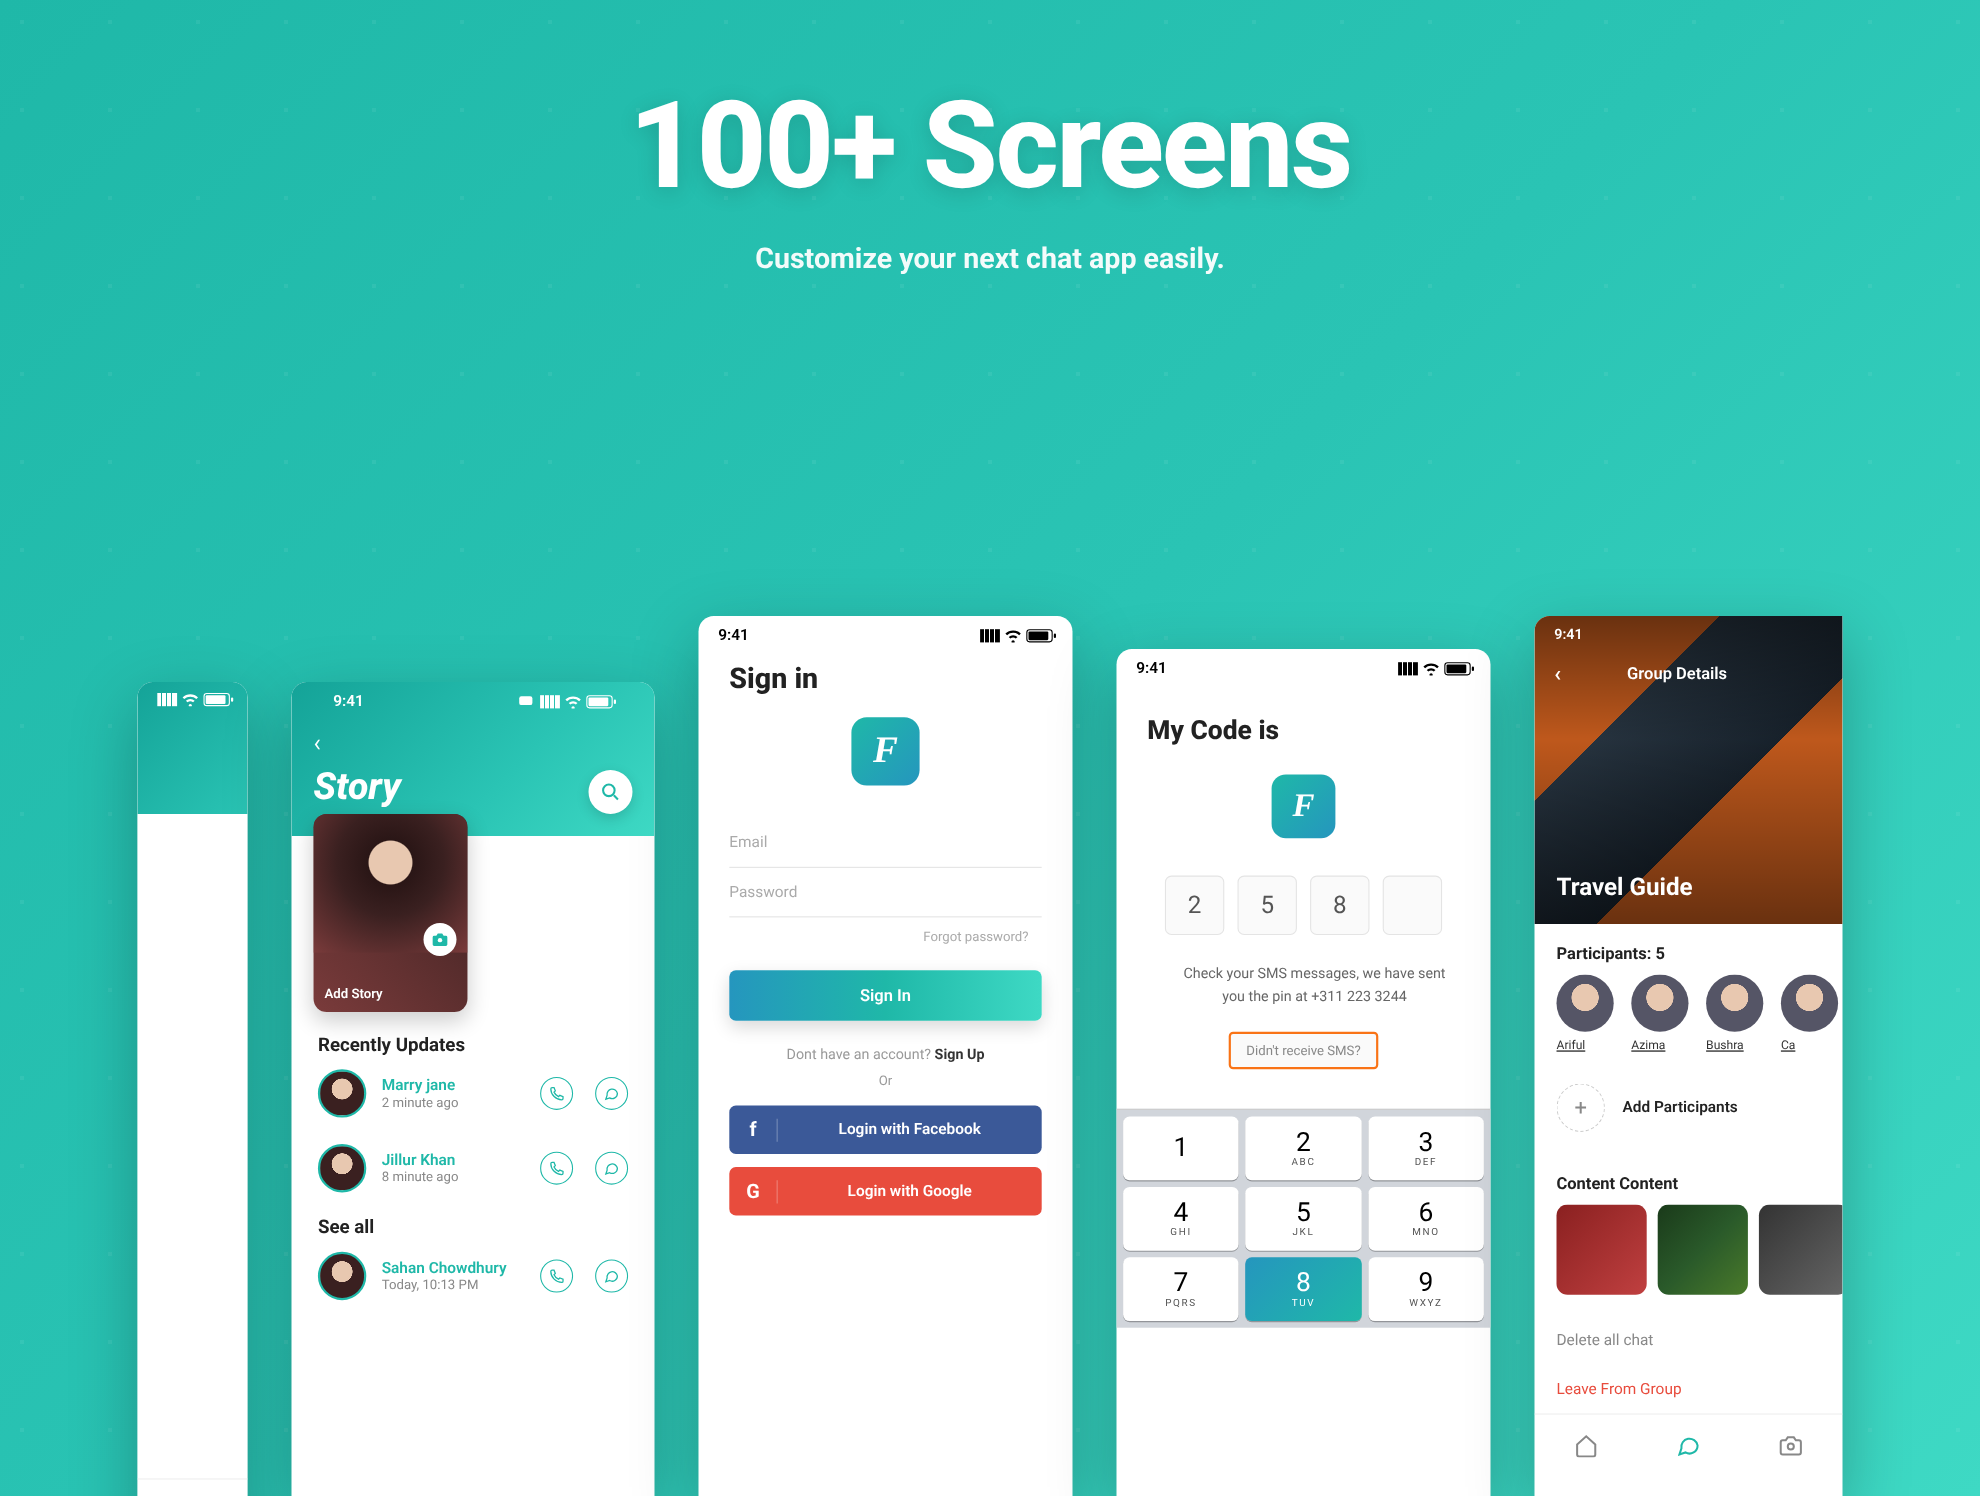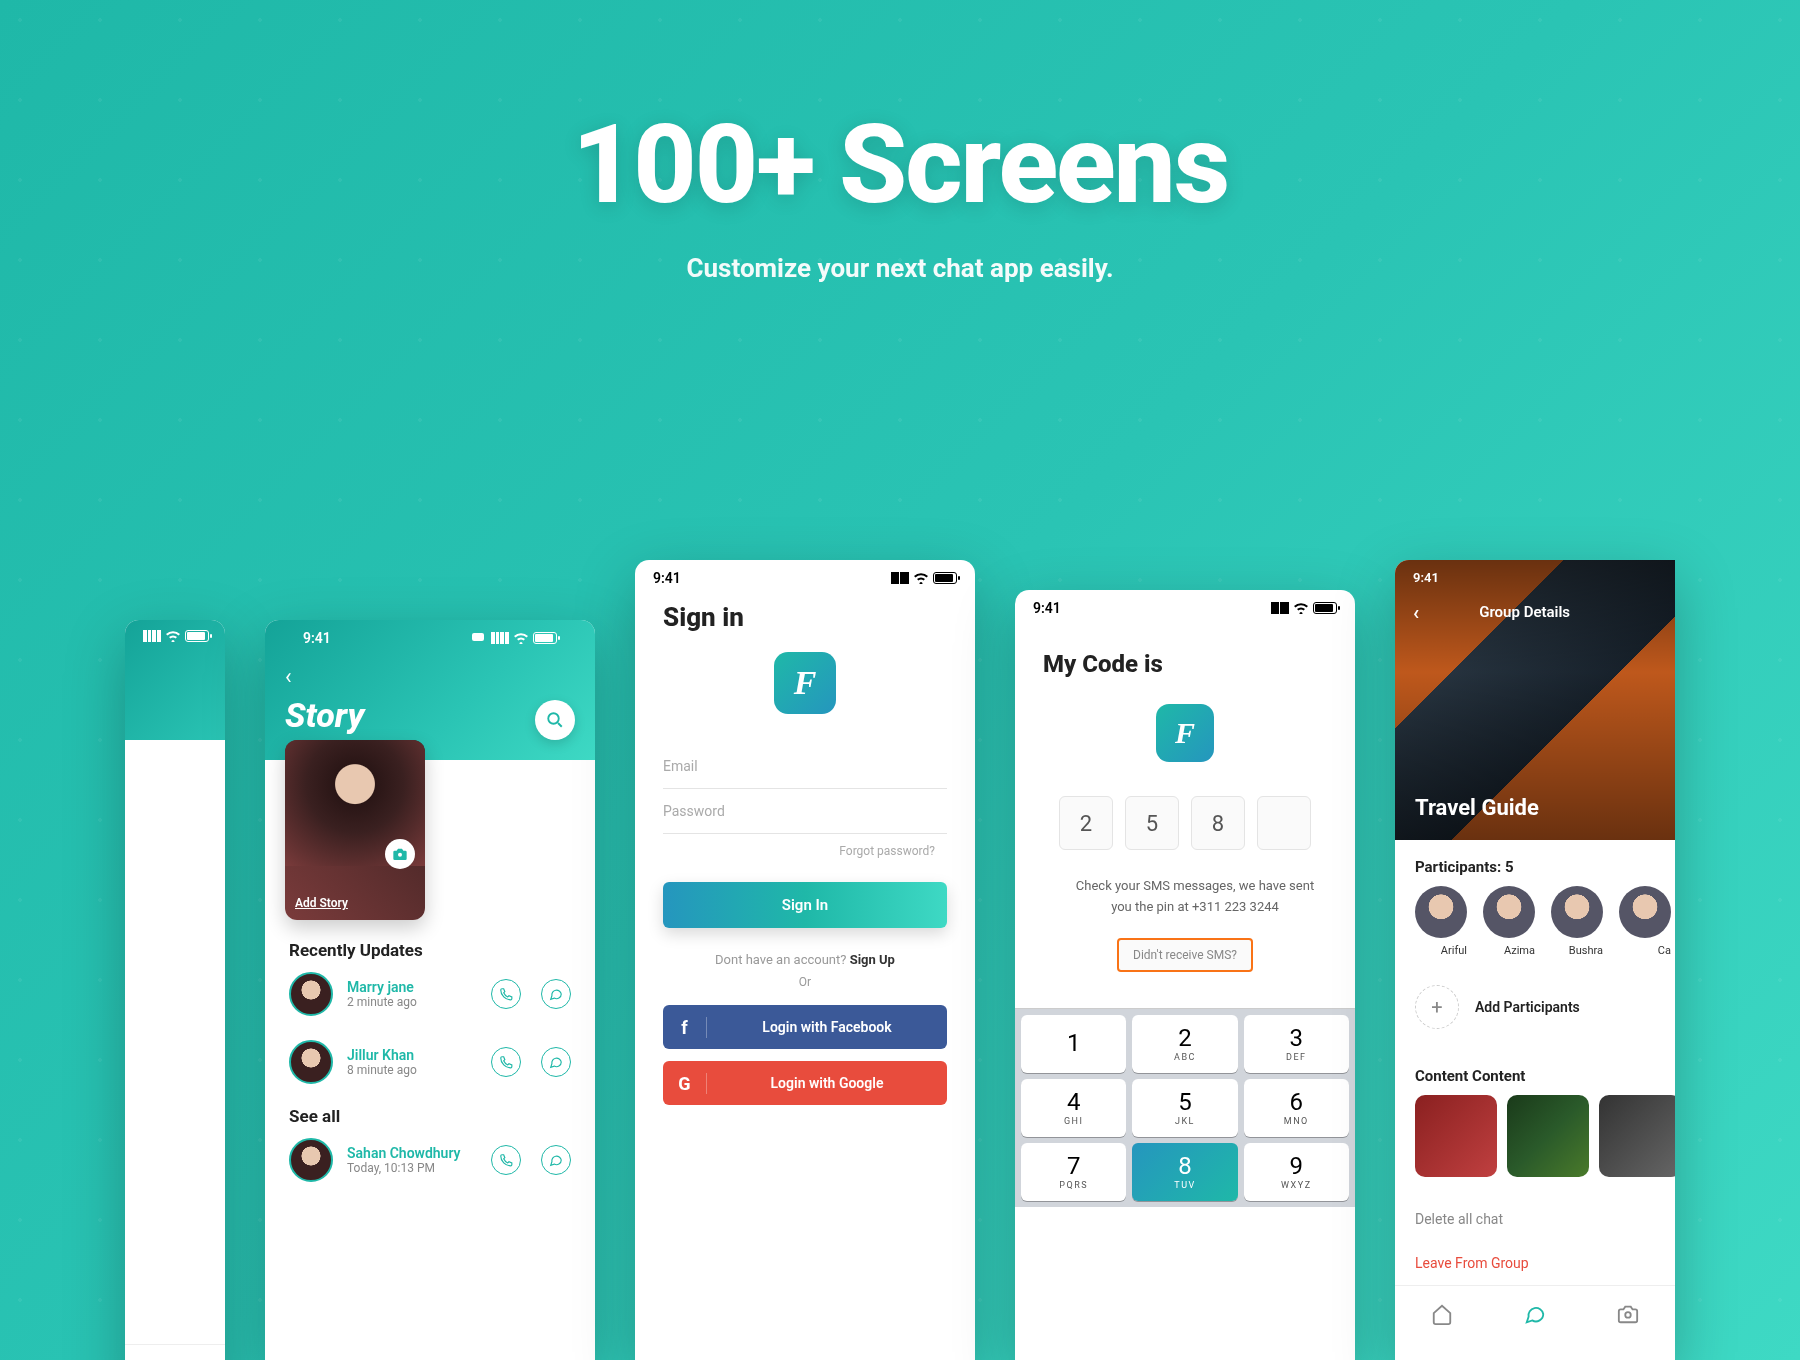"100+ Screens" .hero { padding-top: 100px -> 68px }
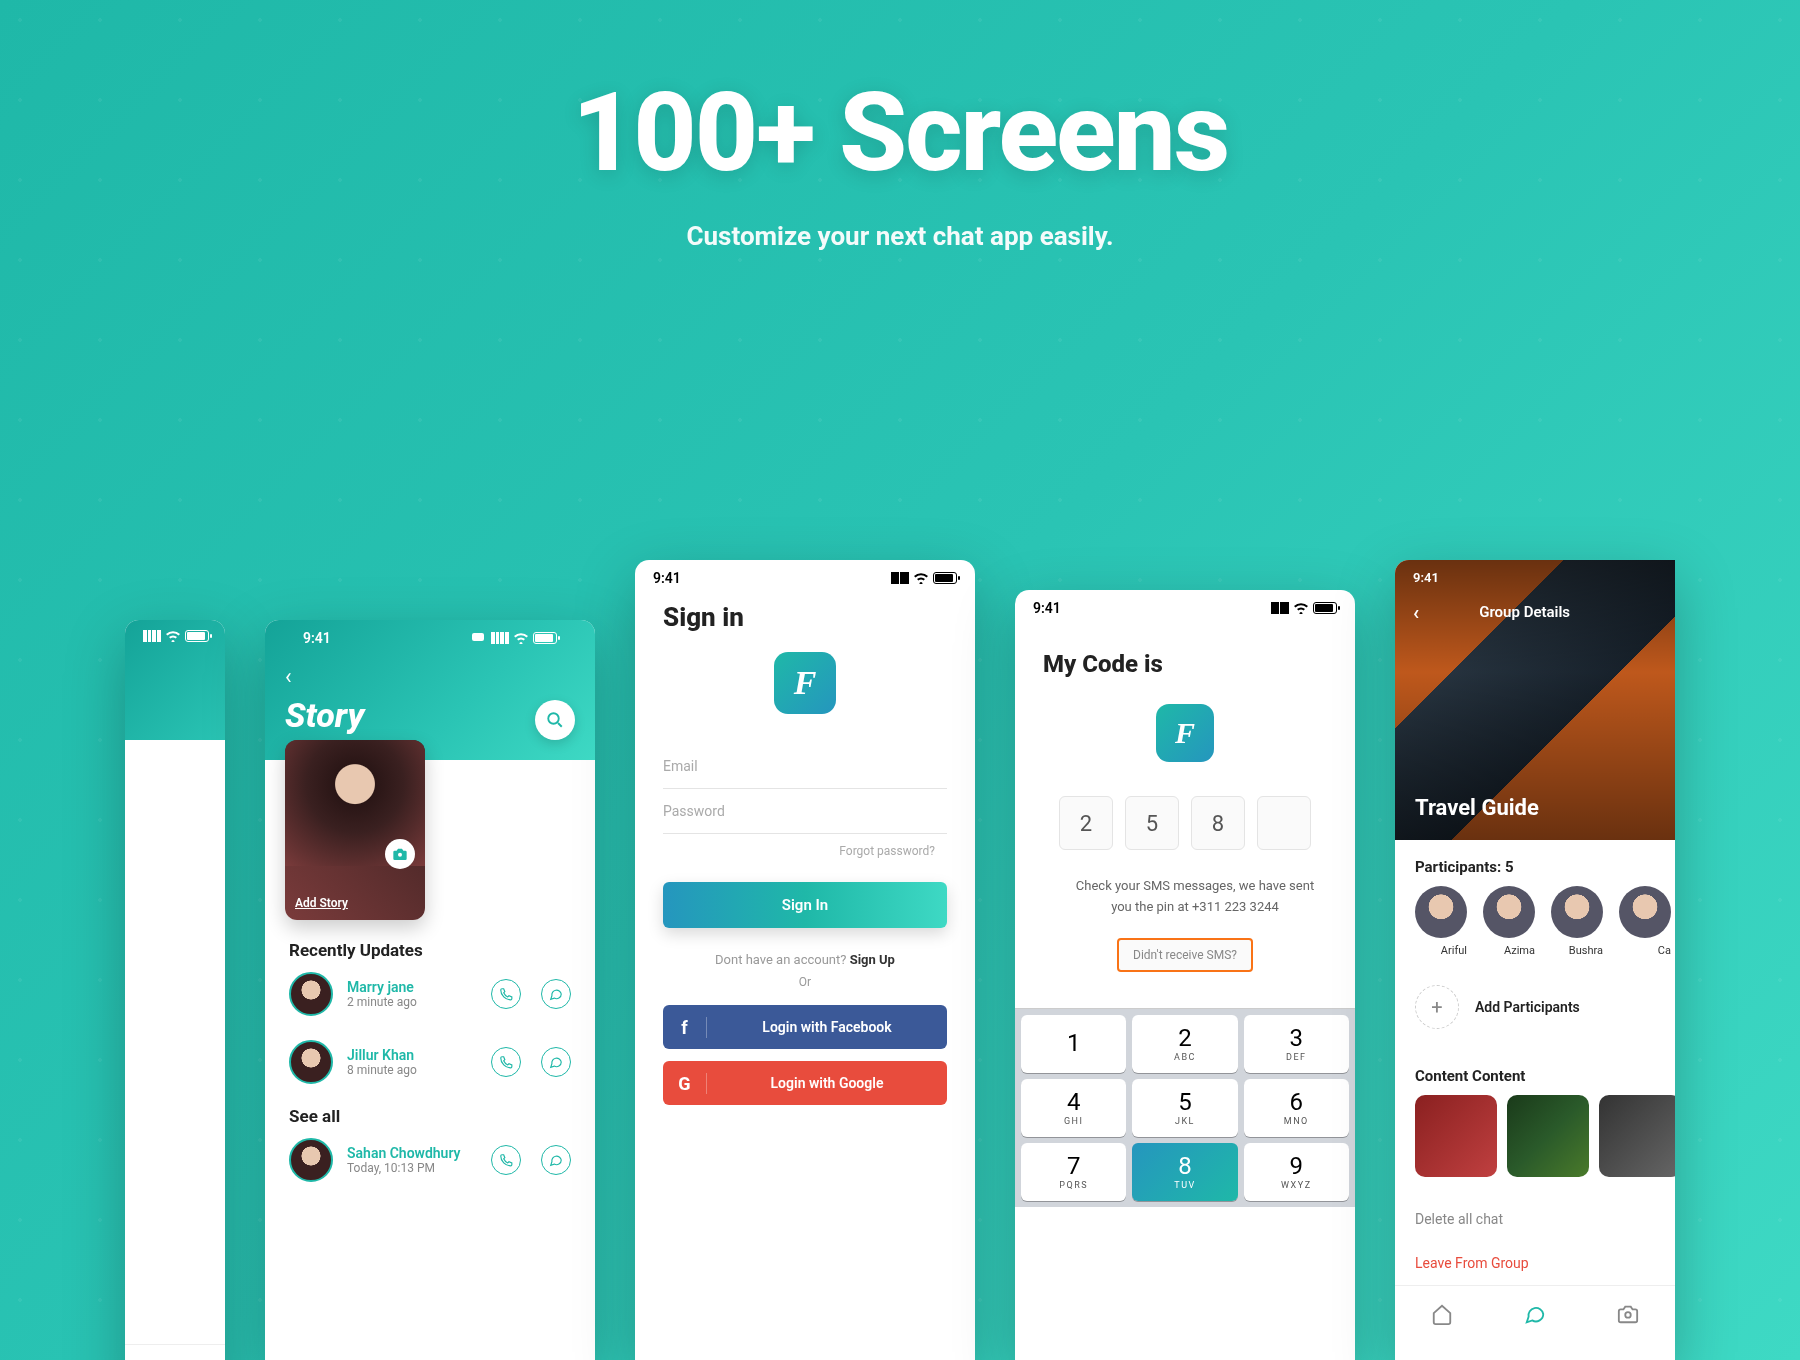"Add Story" .p2 .story-card .lbl { text-decoration: underline -> none }
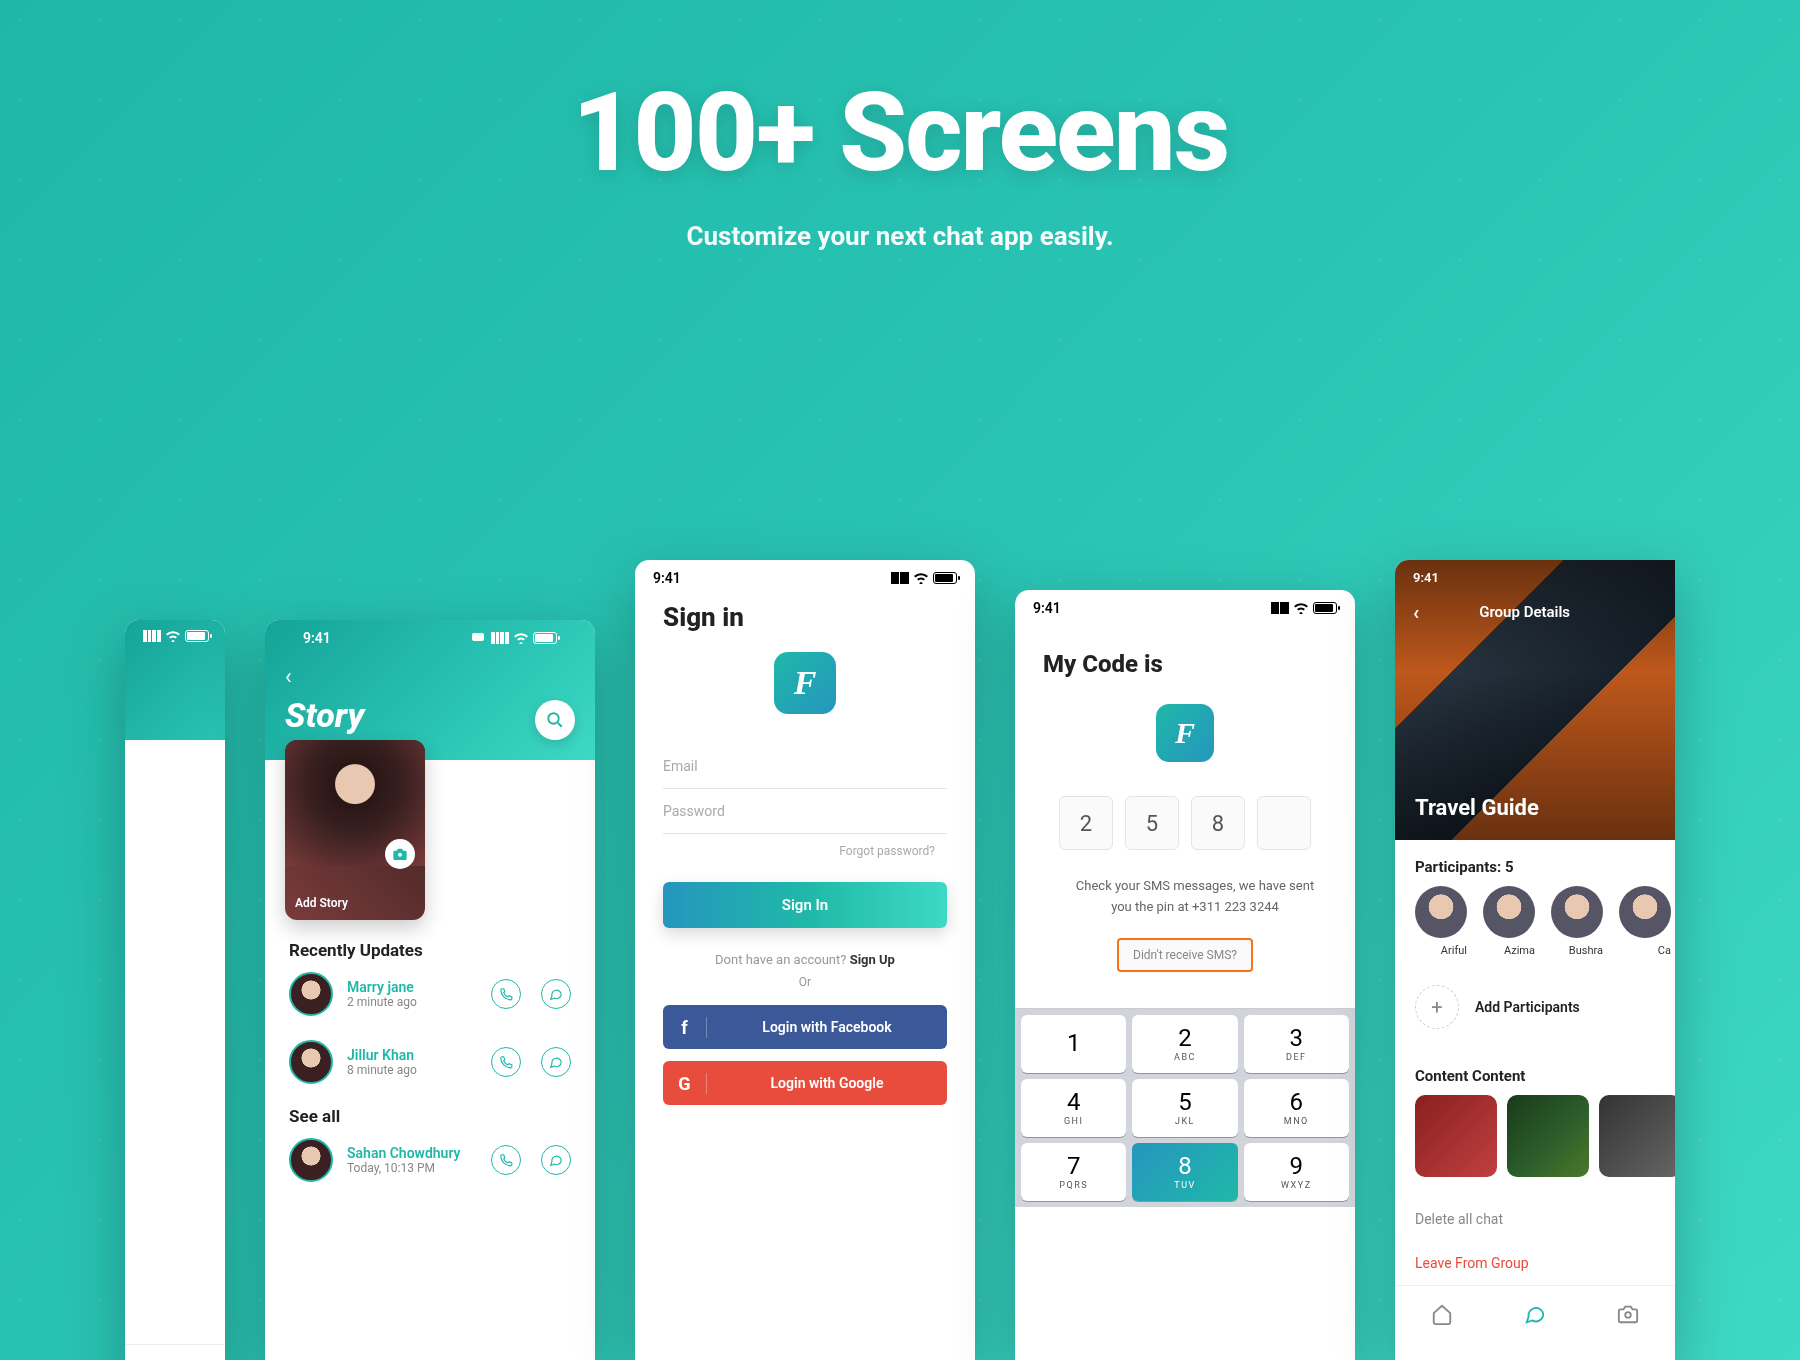"Ariful" .p5 .avc { text-align: right -> left; text-decoration: none -> underline }
